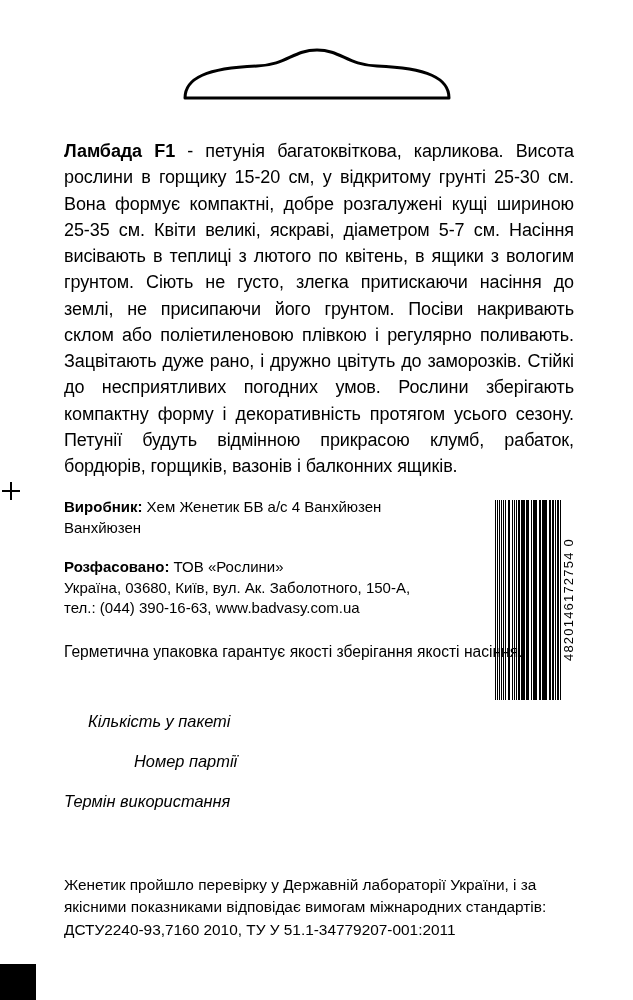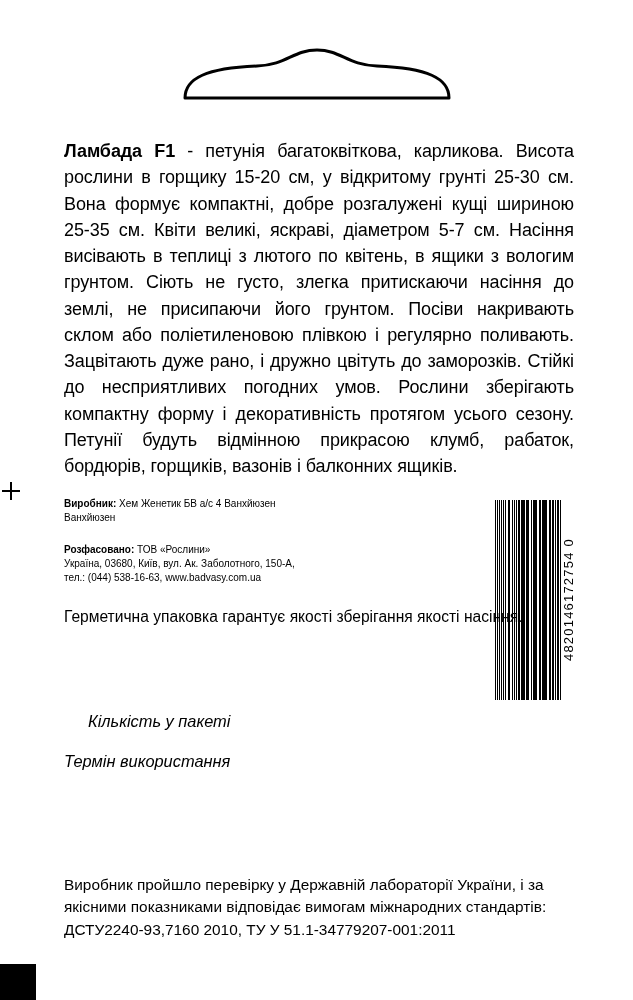"Виробник: Хем Женетик БВ а/с" .block { font-size: 10px -> 15px }
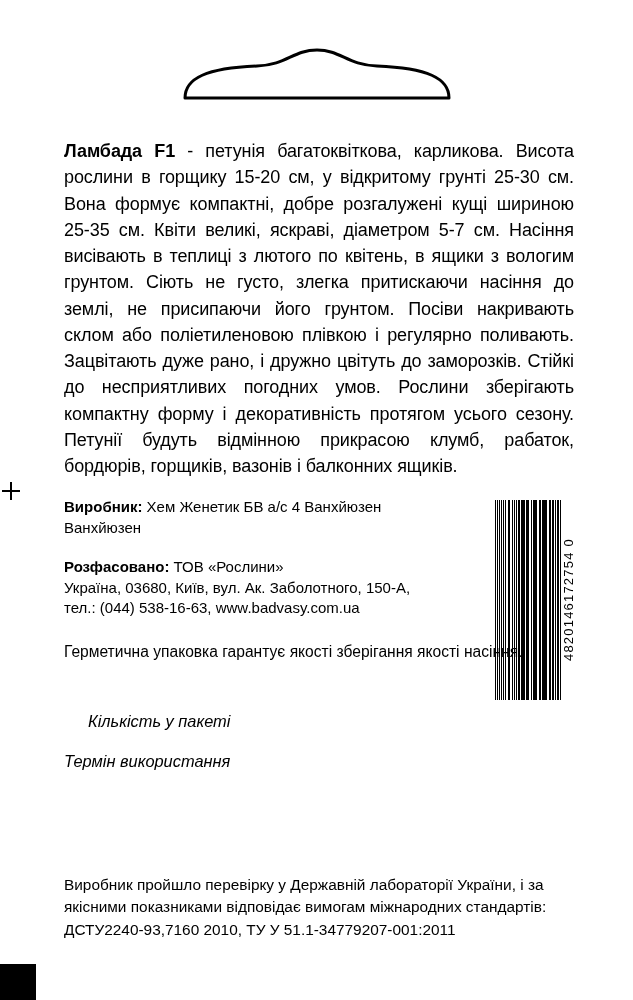"тел.: (044) 538-16-63," span.line { text: 538-16-63 -> 390-16-63 }
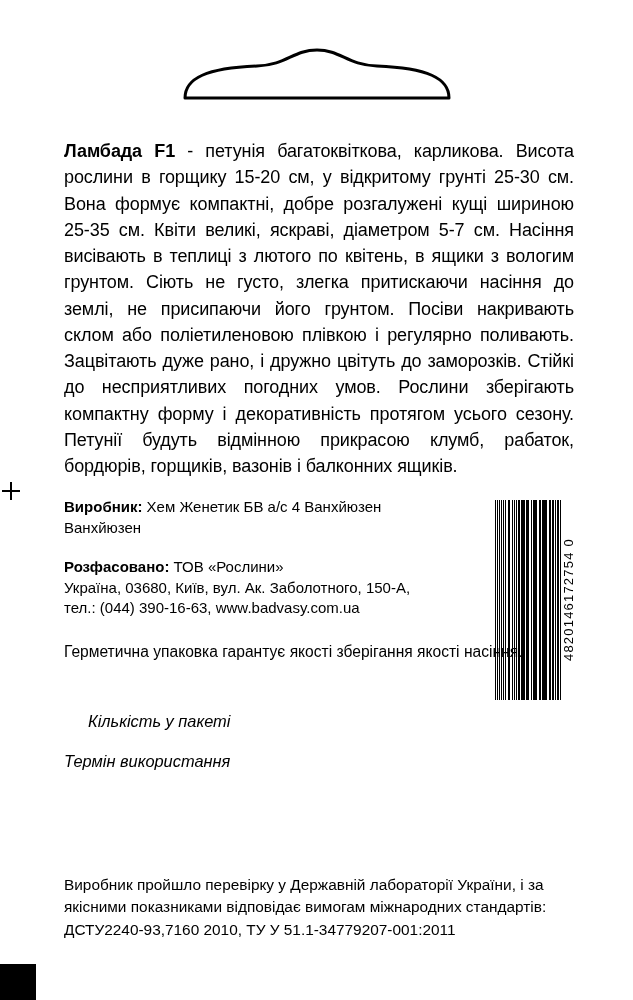"Номер партії" div.f { html: none -> <div>Номер партії</div> }
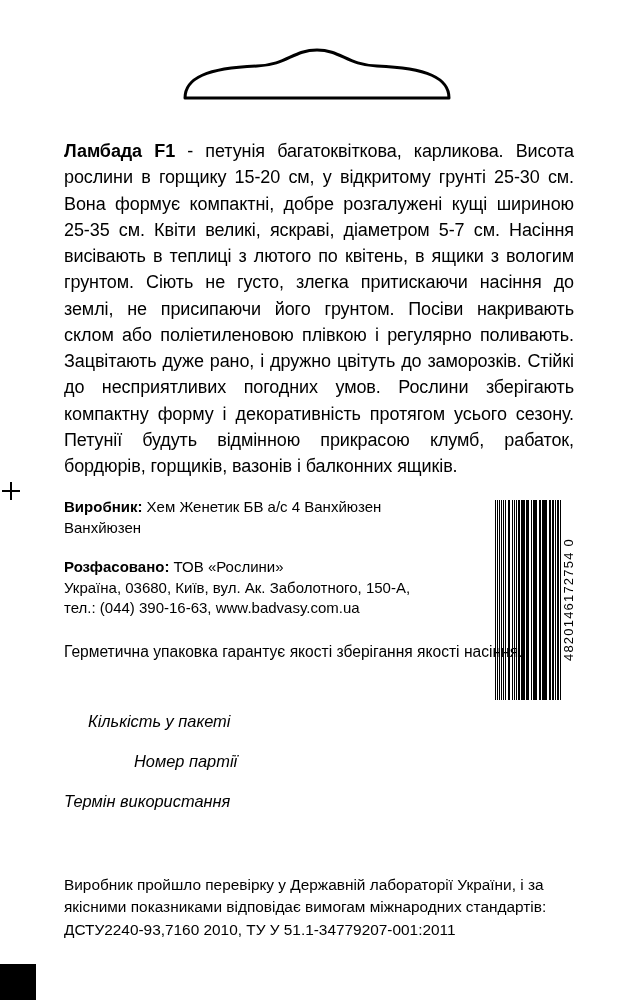"Виробник пройшло перевірку у Державній" span.line { text: Виробник -> Женетик }
